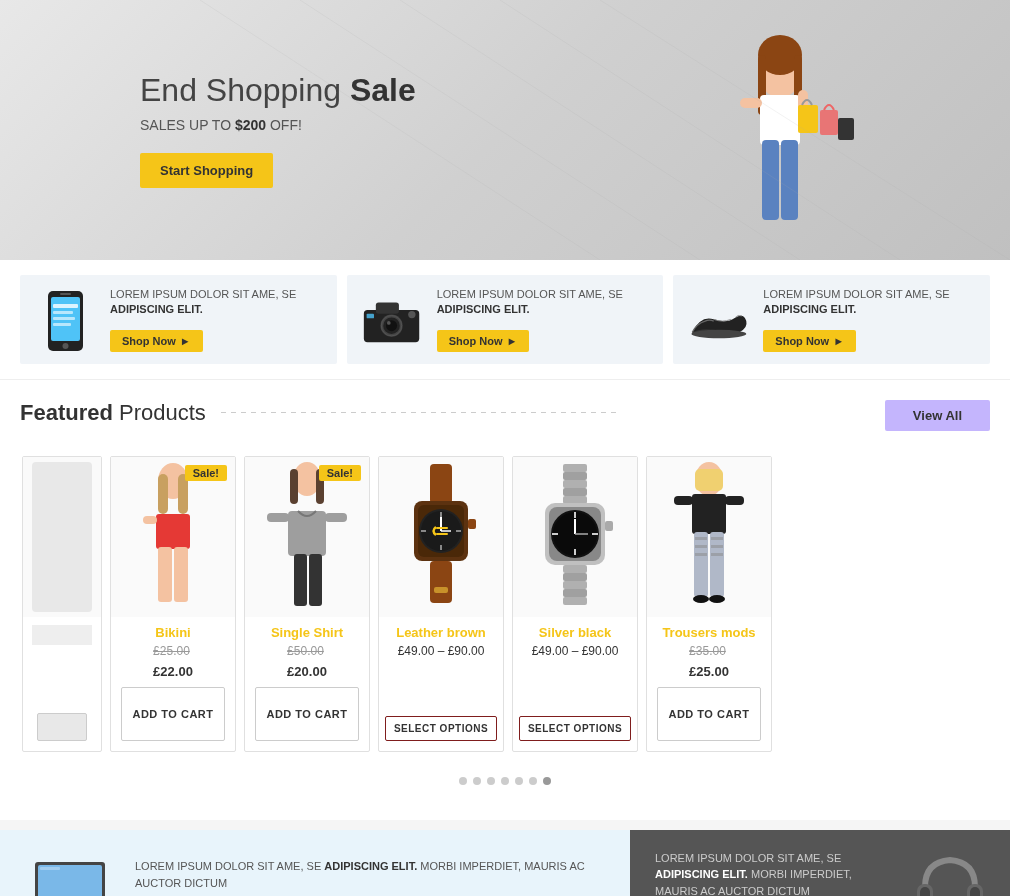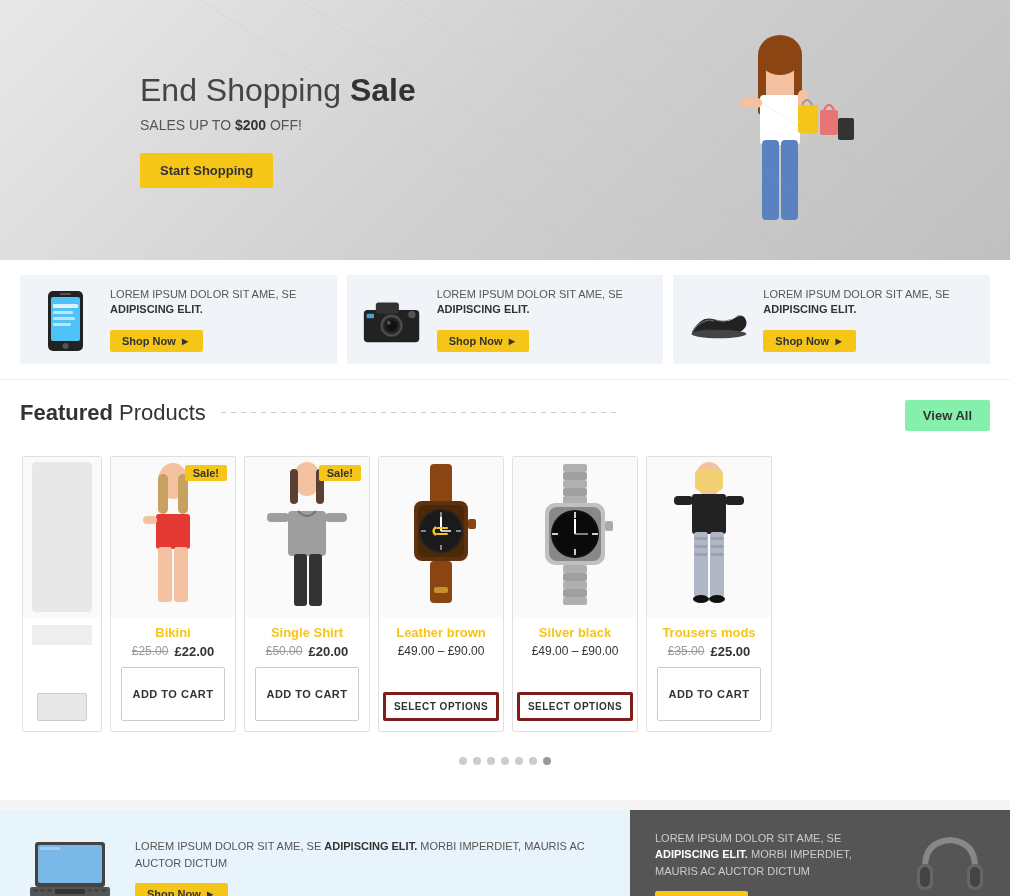"View All" .btn-view-all { background: #86efac -> #c4b5fd; padding: 8px 18px -> 8px 28px }
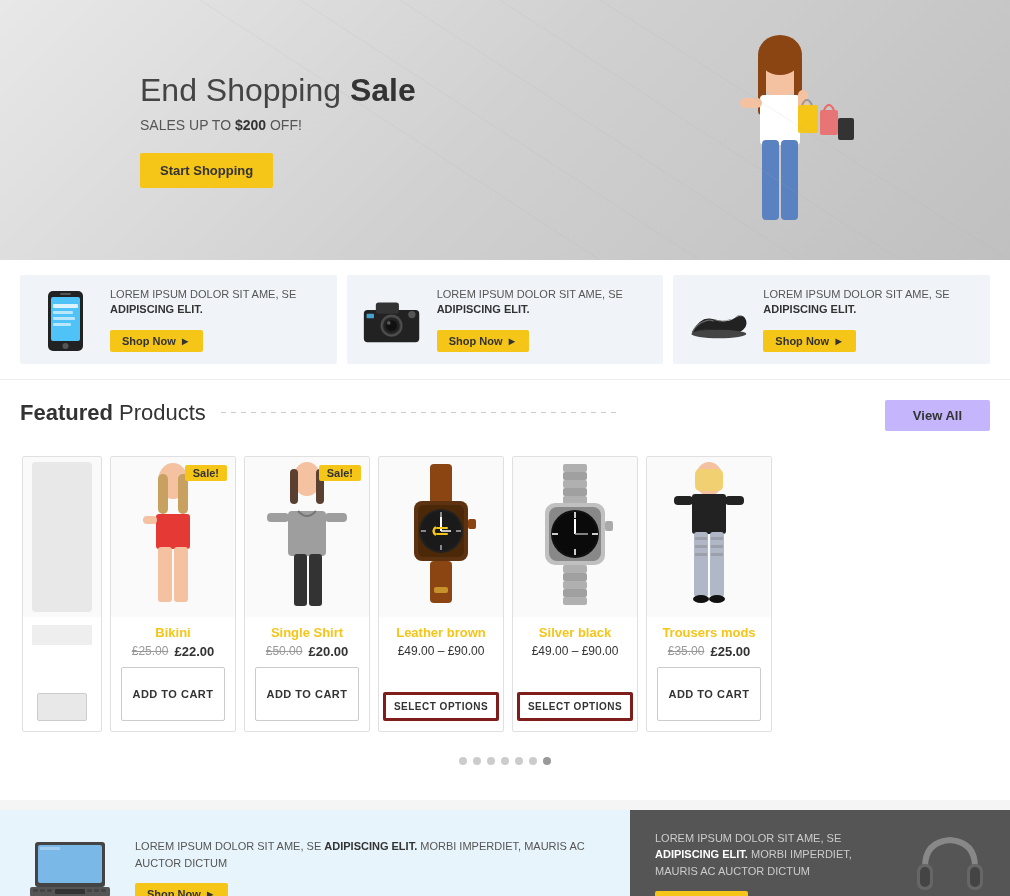"£25.00" .product-prices { flex-direction: none -> column }
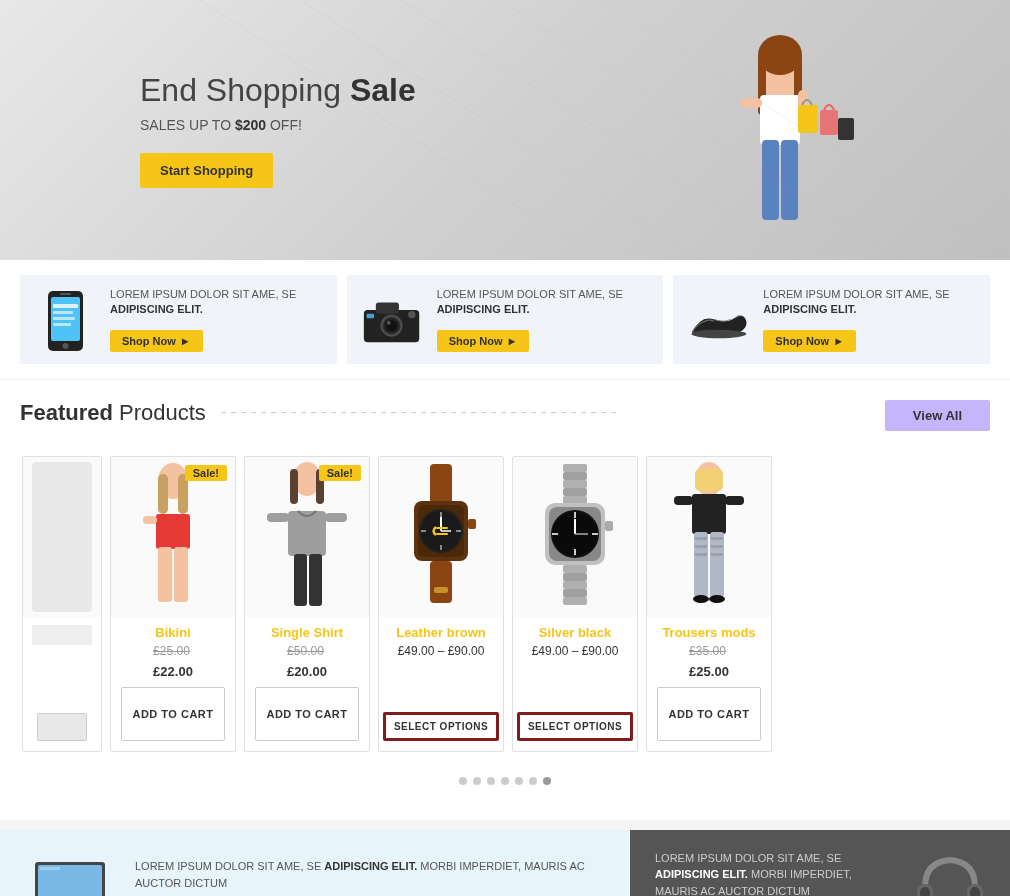"SELECT OPTIONS" .btn-select-options { border: 3px solid #7f1d1d -> 1px solid #7f1d1d }
